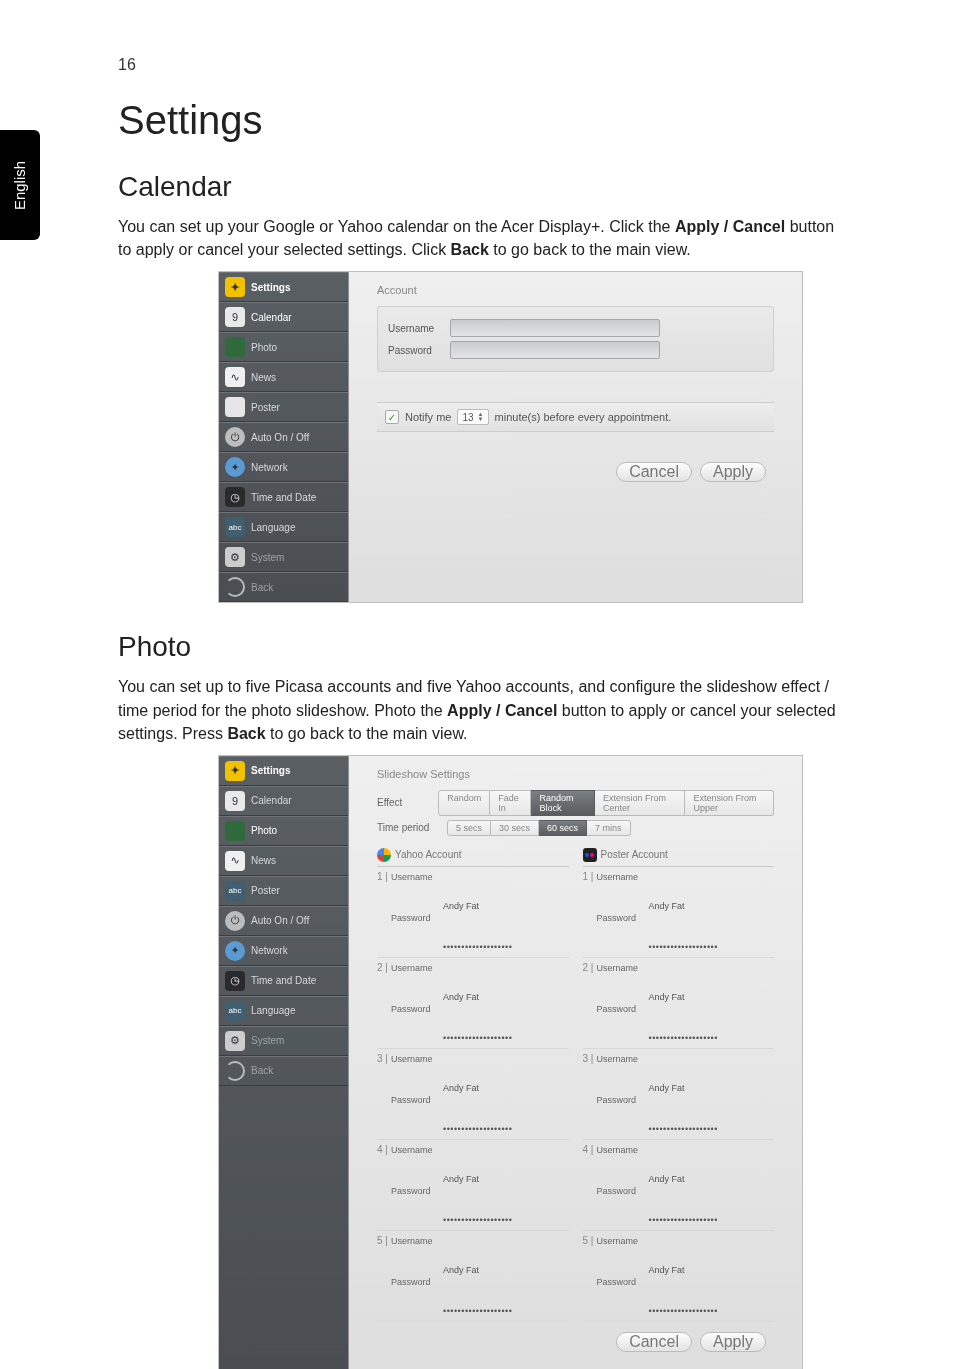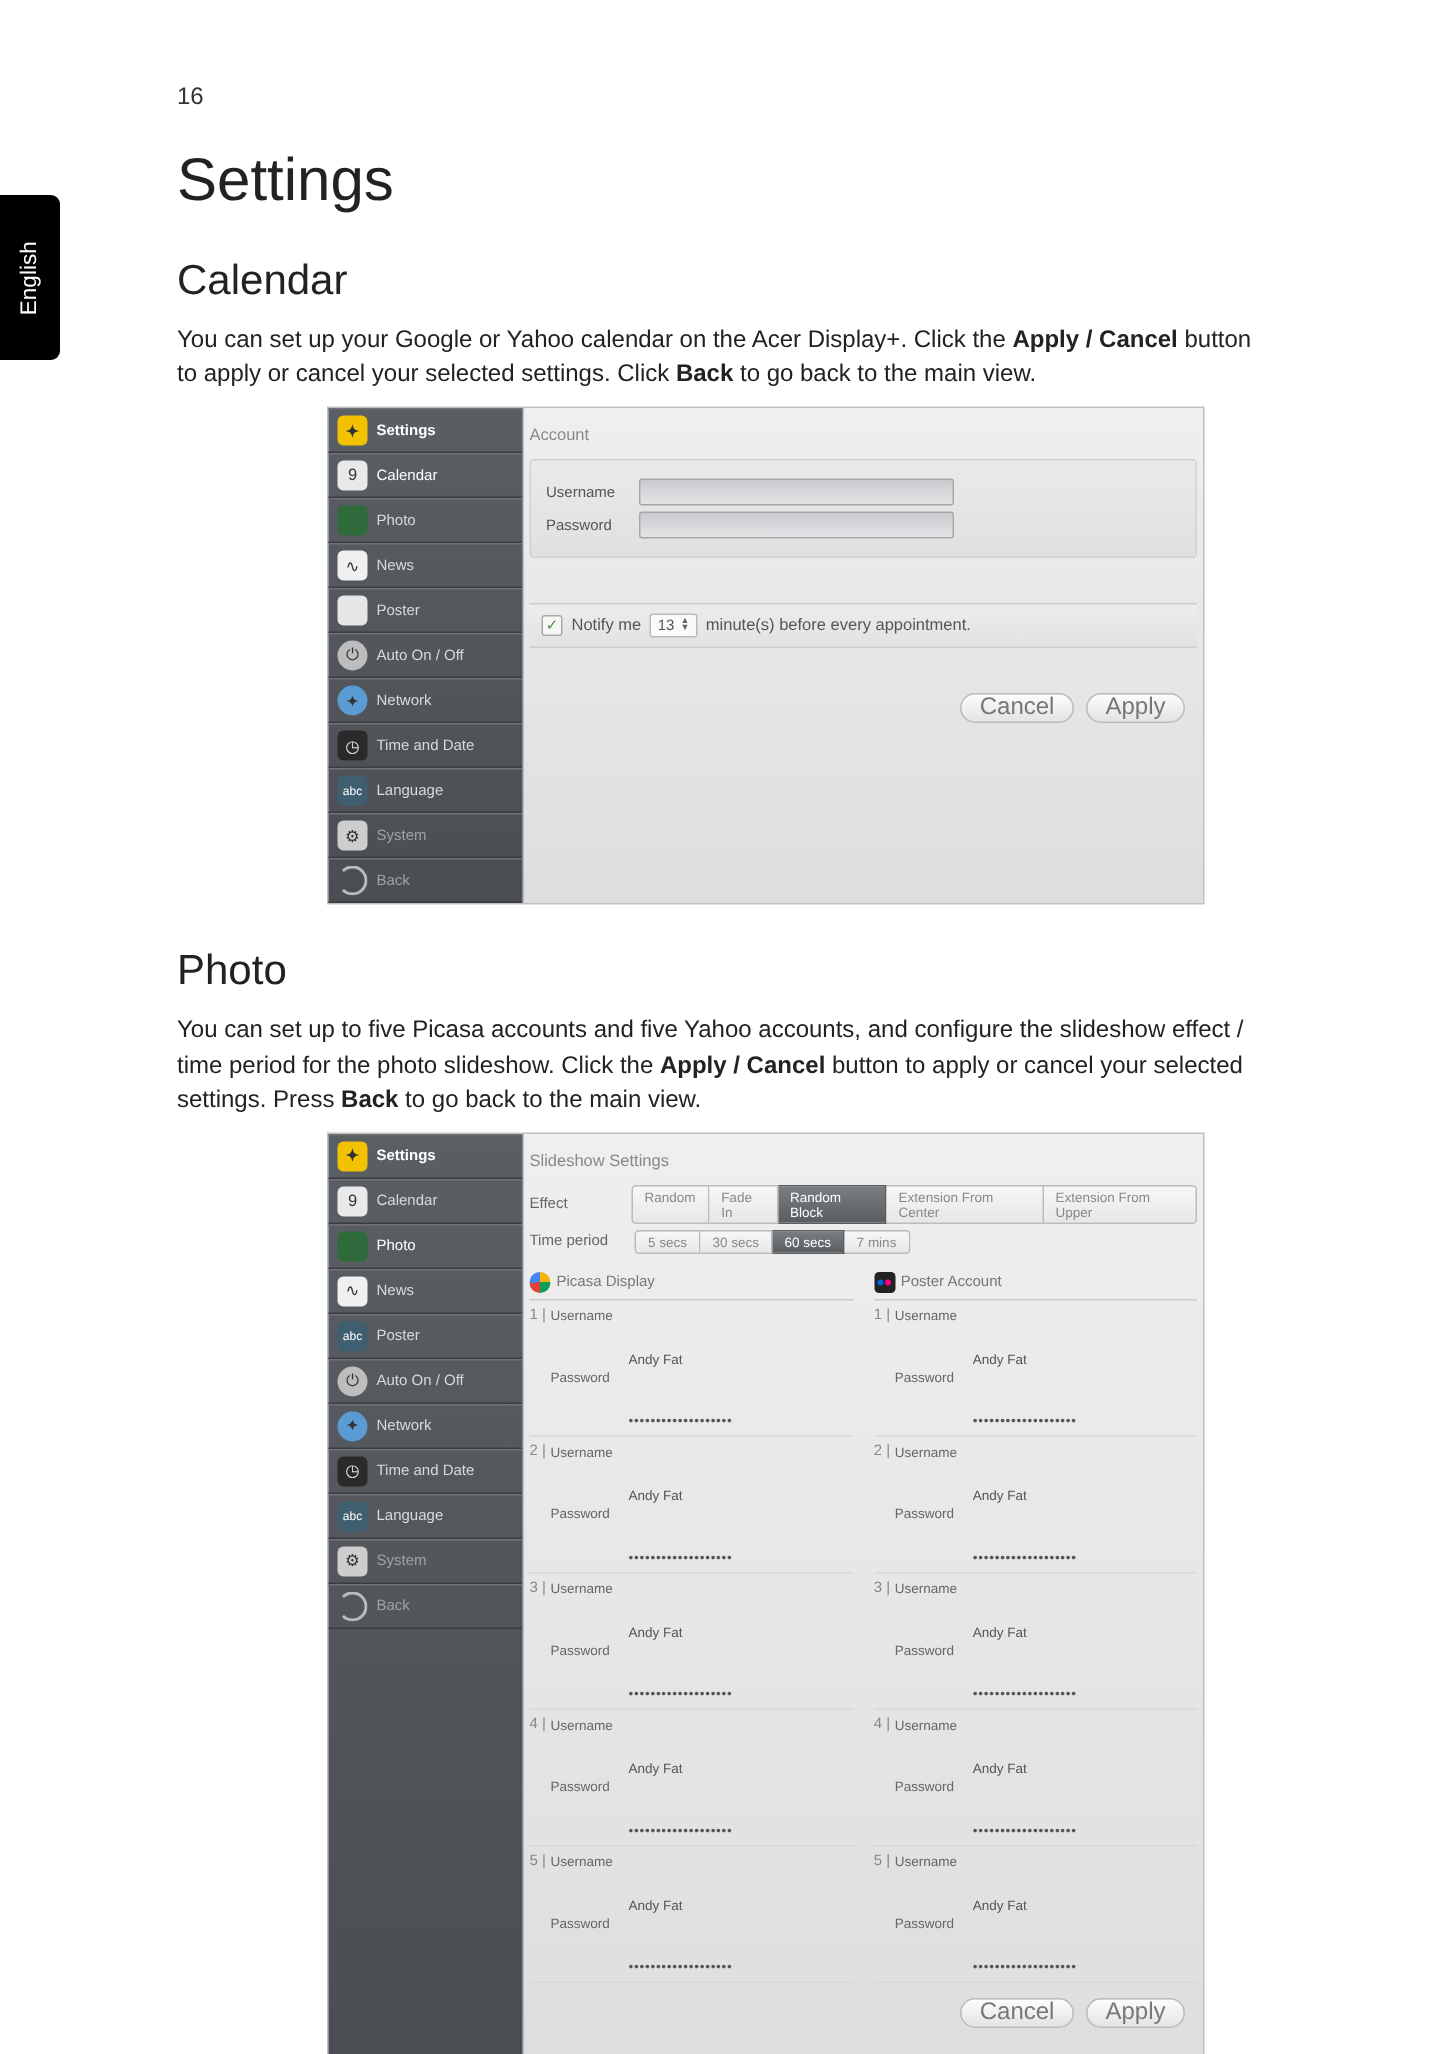"Account" .content { padding: 8px 4px -> 8px 28px }
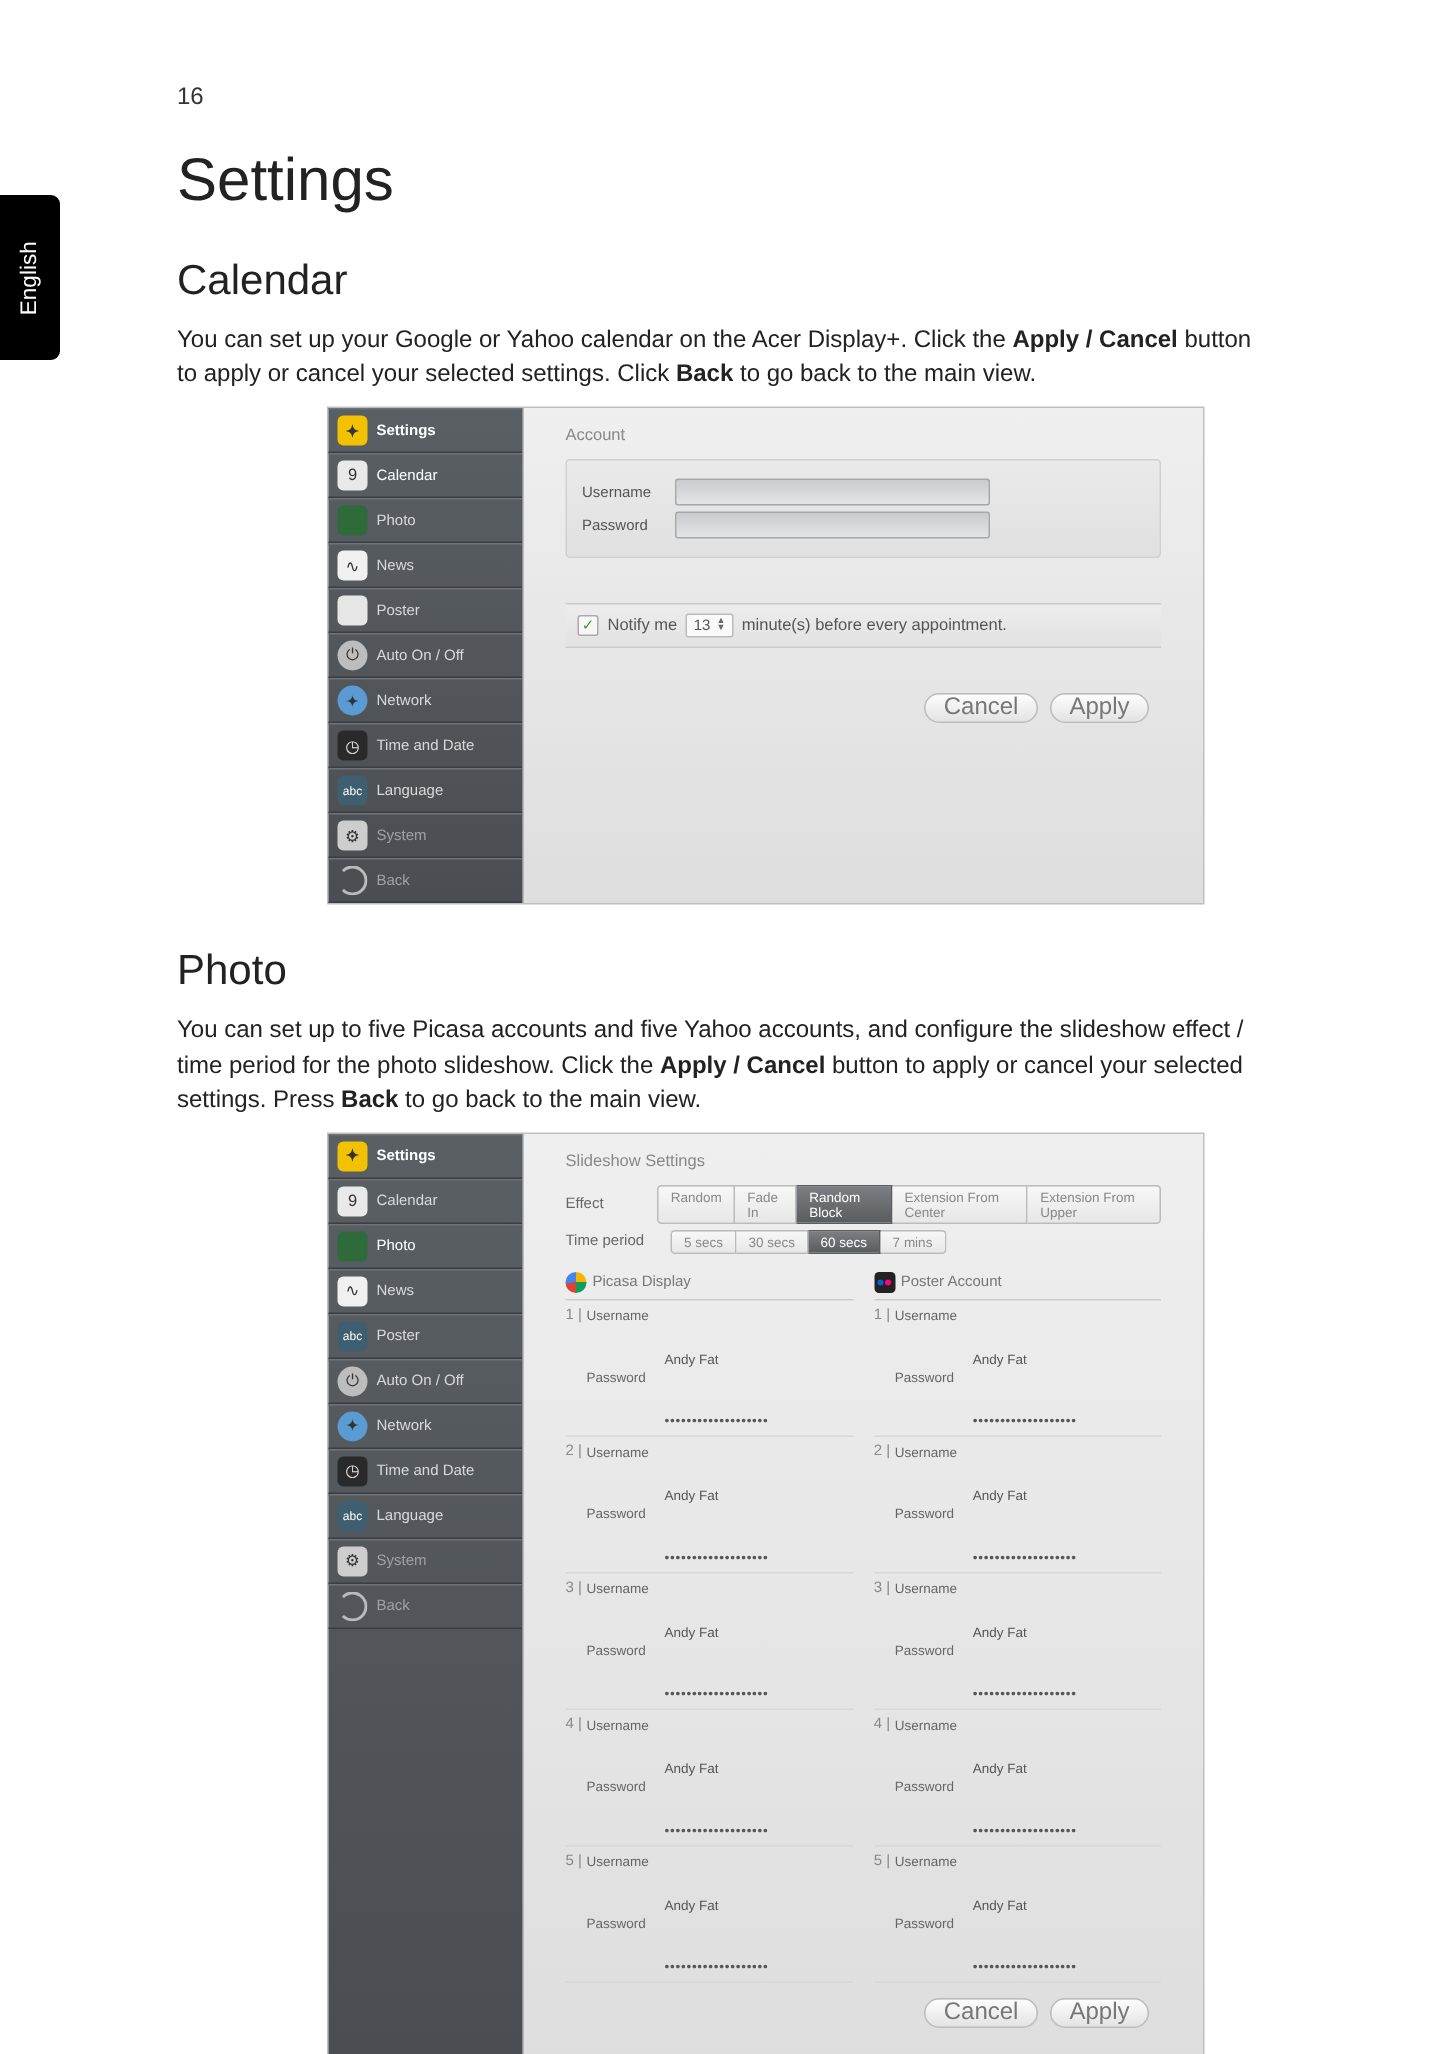"You can set up to" span { text: Click -> Photo }
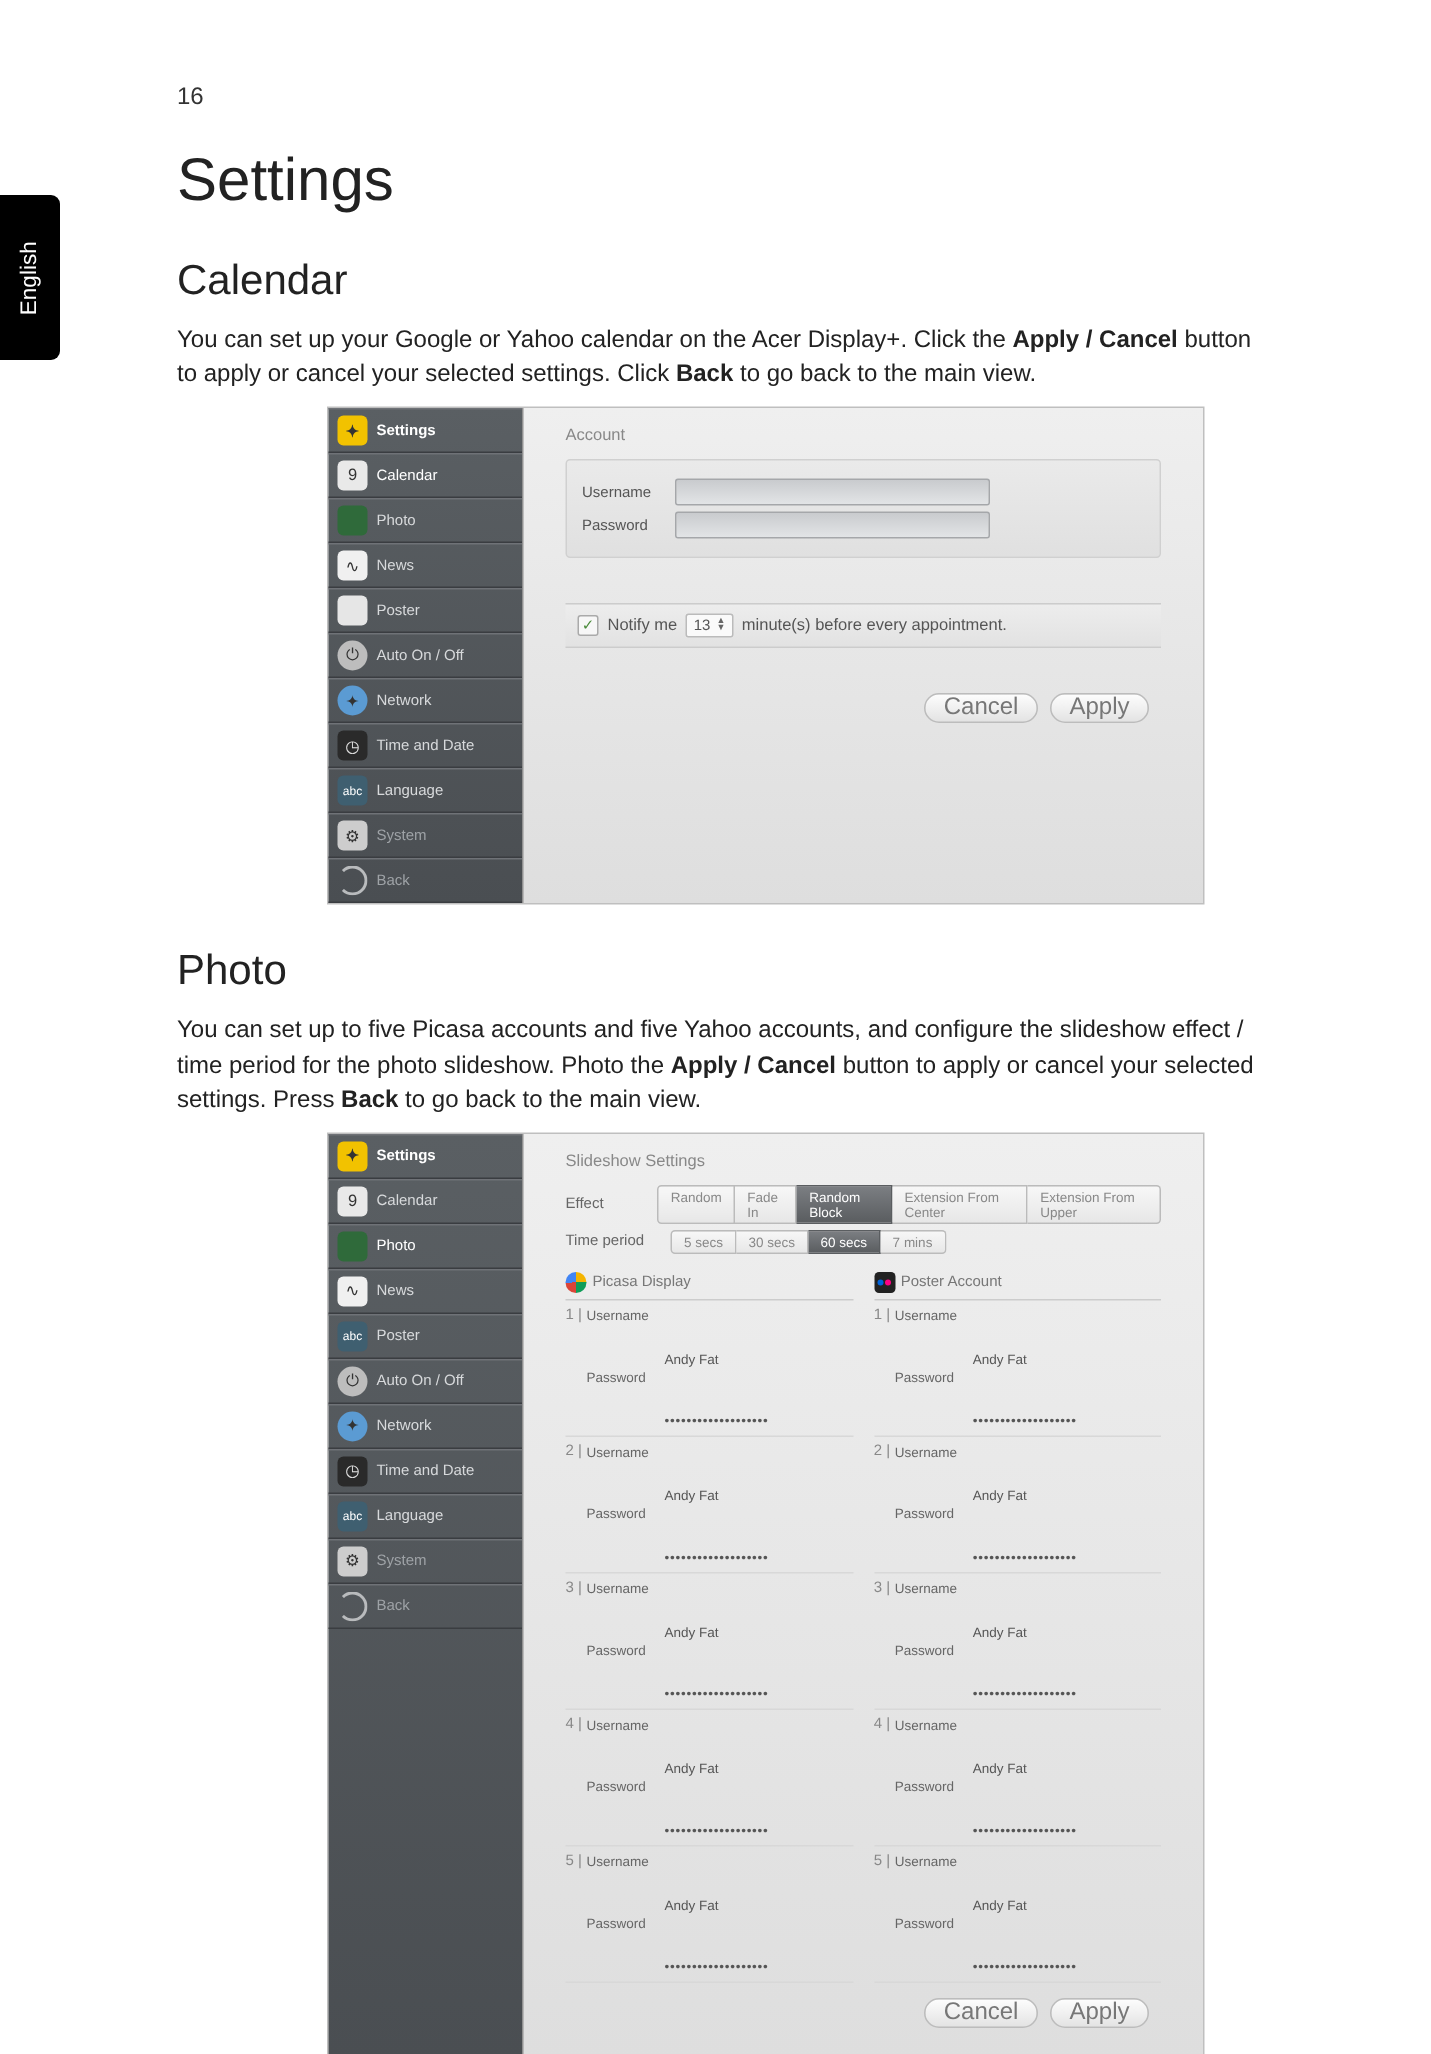"Picasa Display" span { text: Picasa Display -> Yahoo Account }
